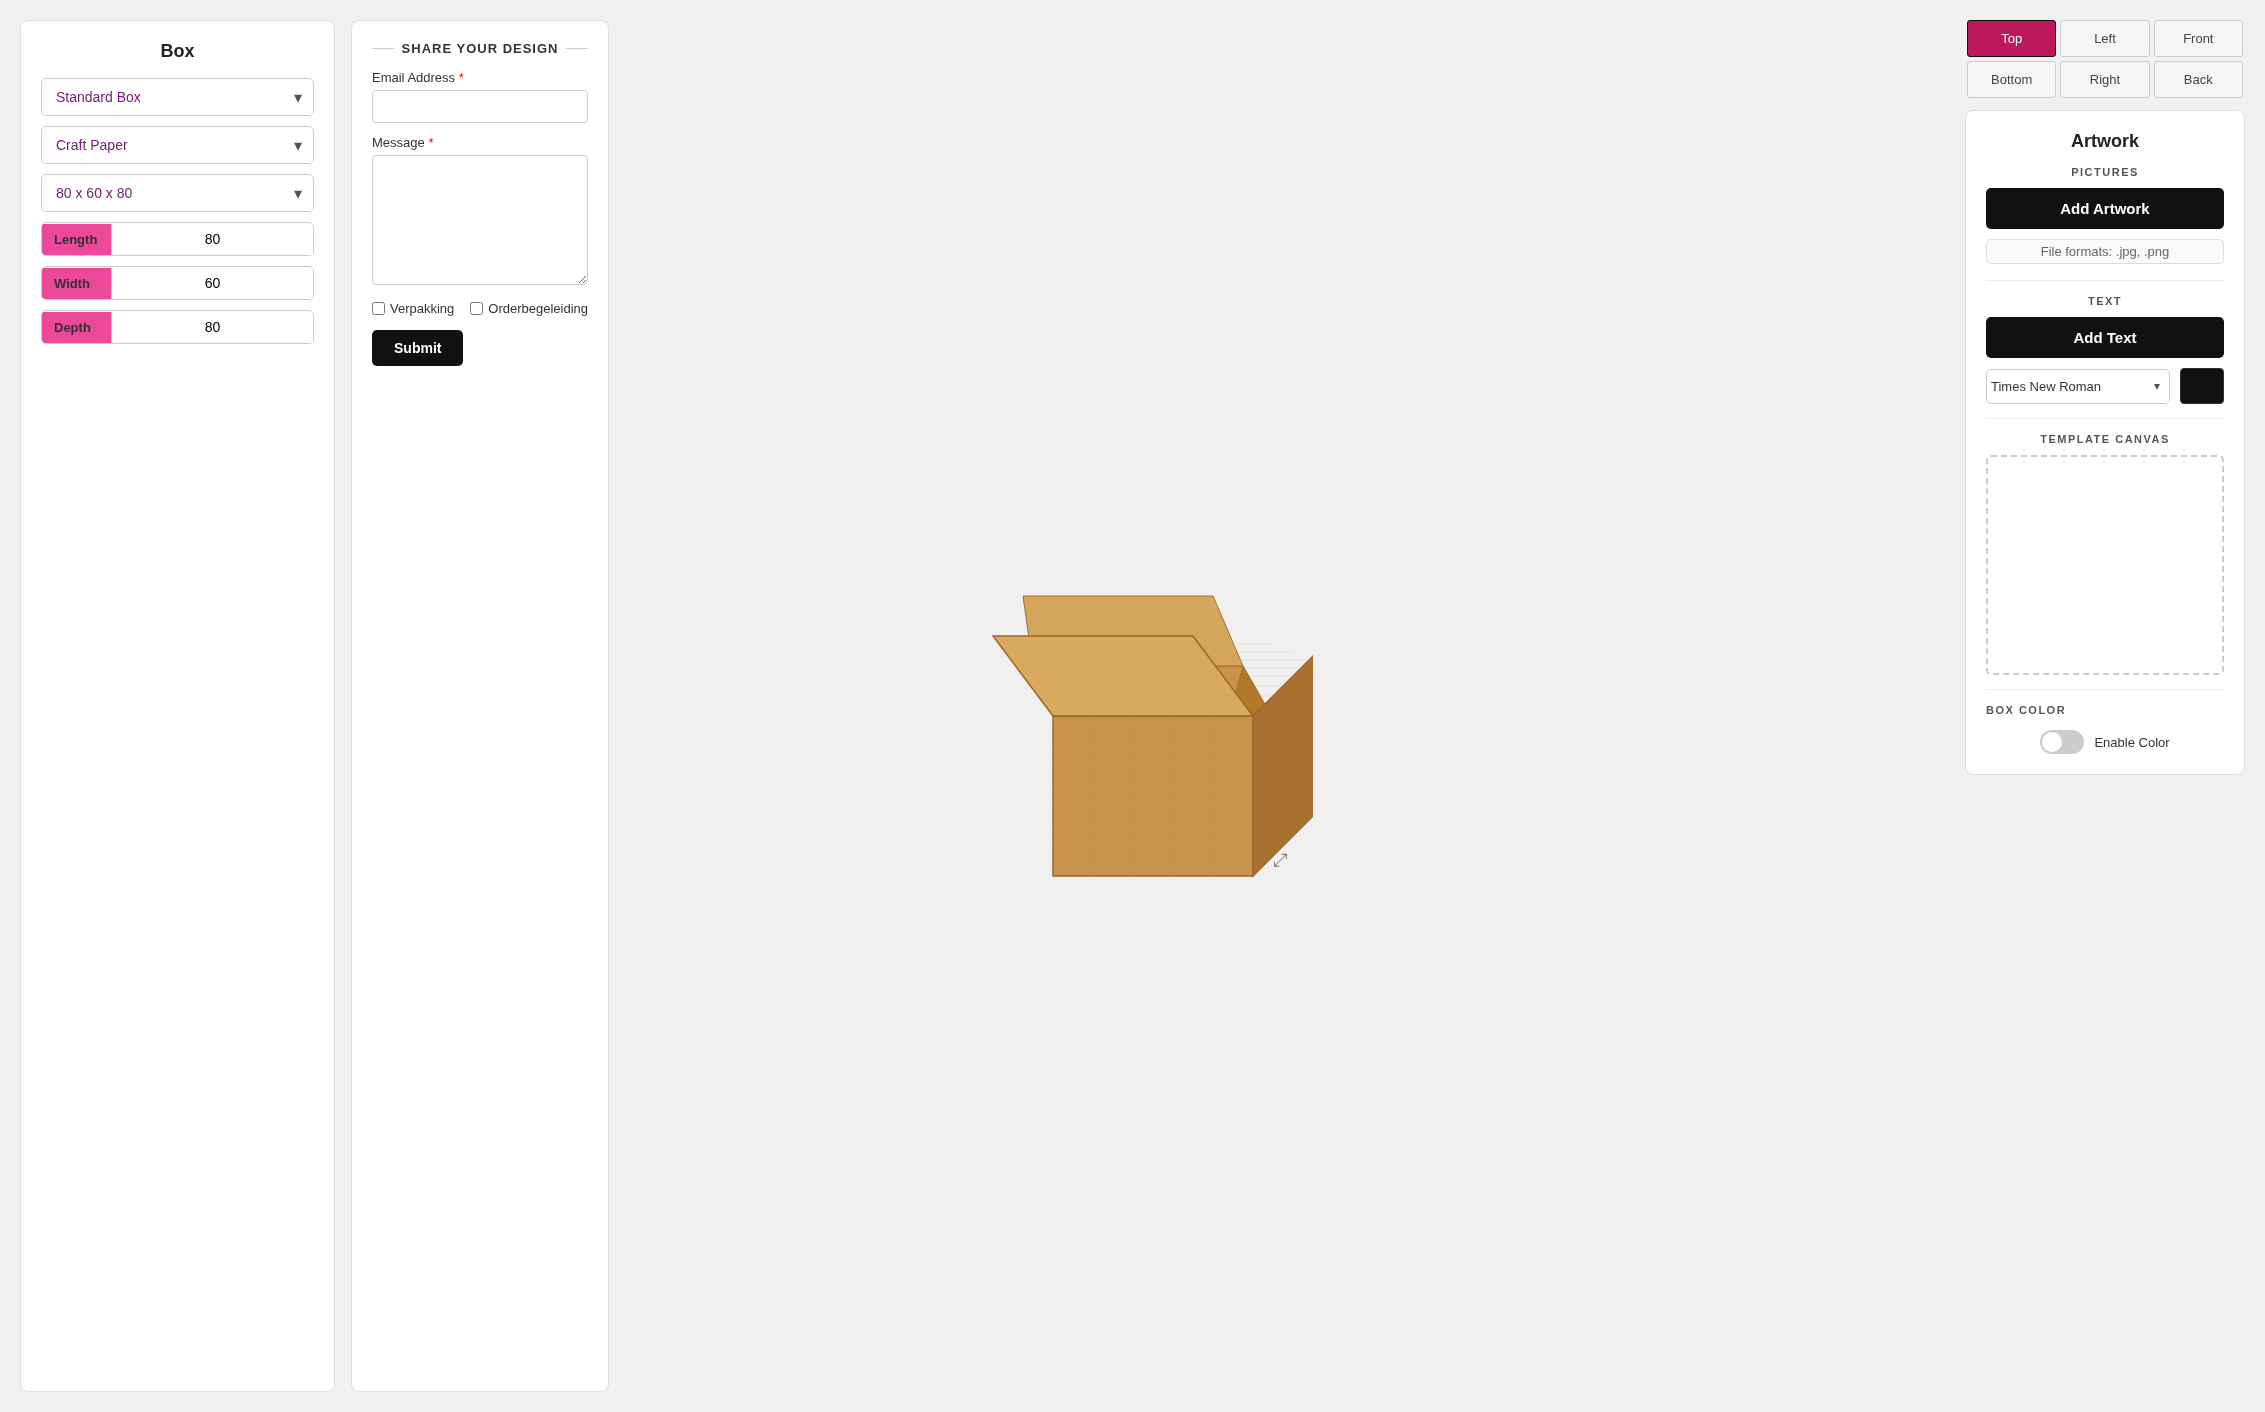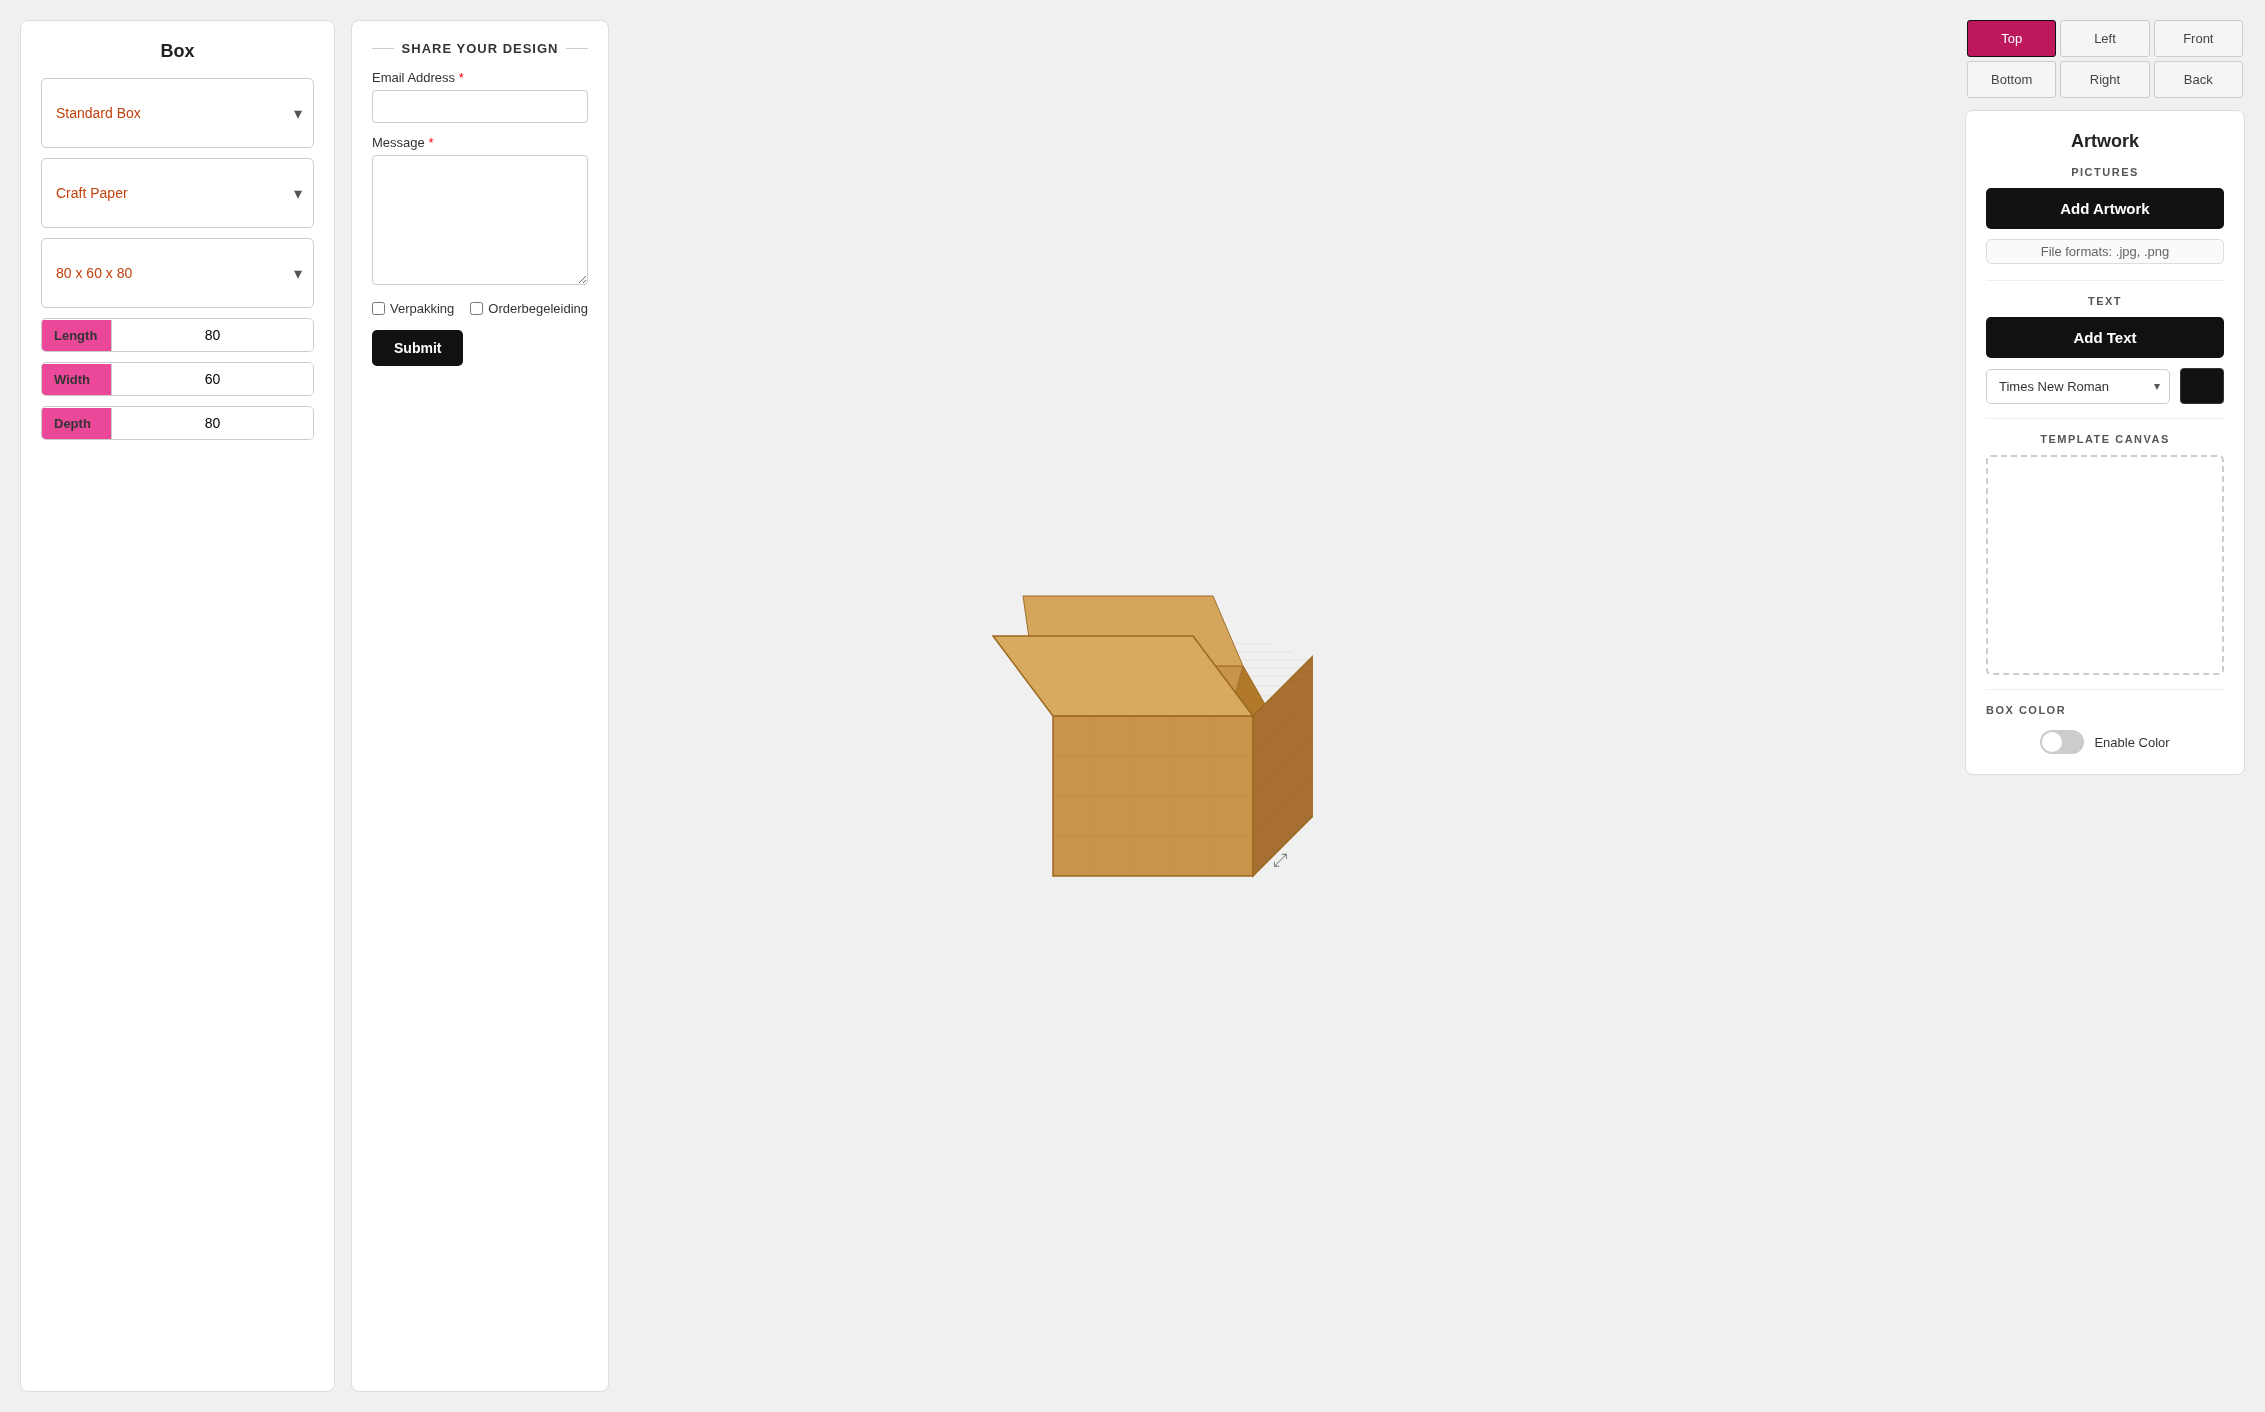"Standard Box" .select-wrapper select { color: #c2410c -> #701a75; padding: 26px 14px -> 10px 14px }
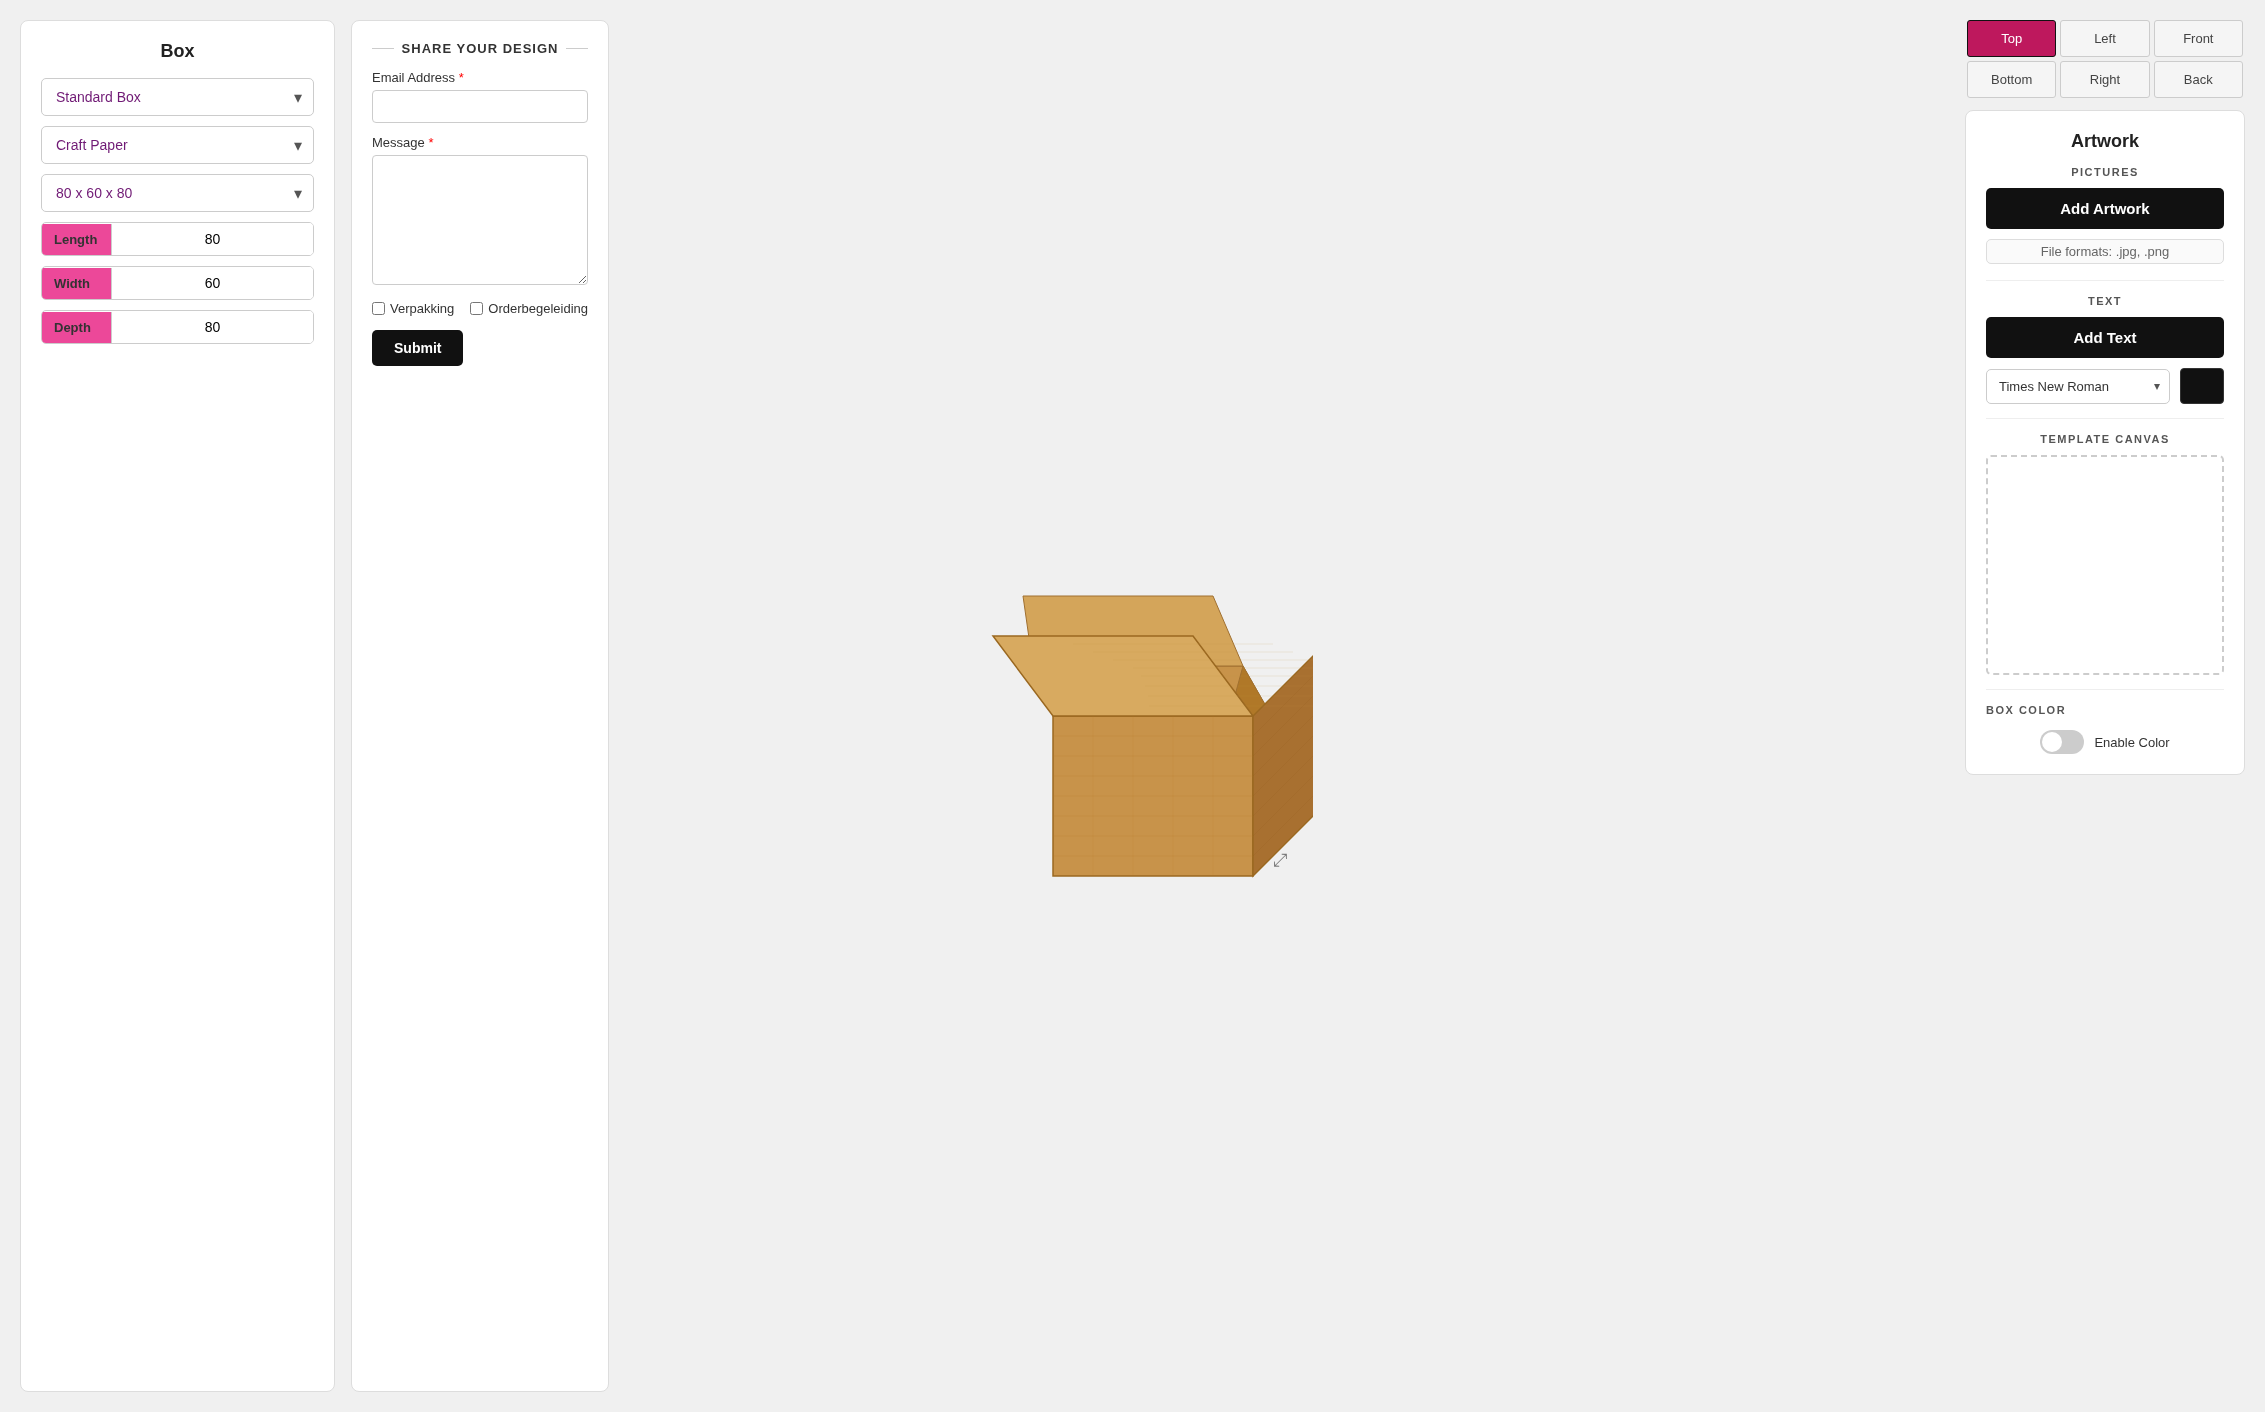"Times New Roman" .font-select-wrapper select { padding: 9px 30px 9px 12px -> 9px 30px 9px 4px }
